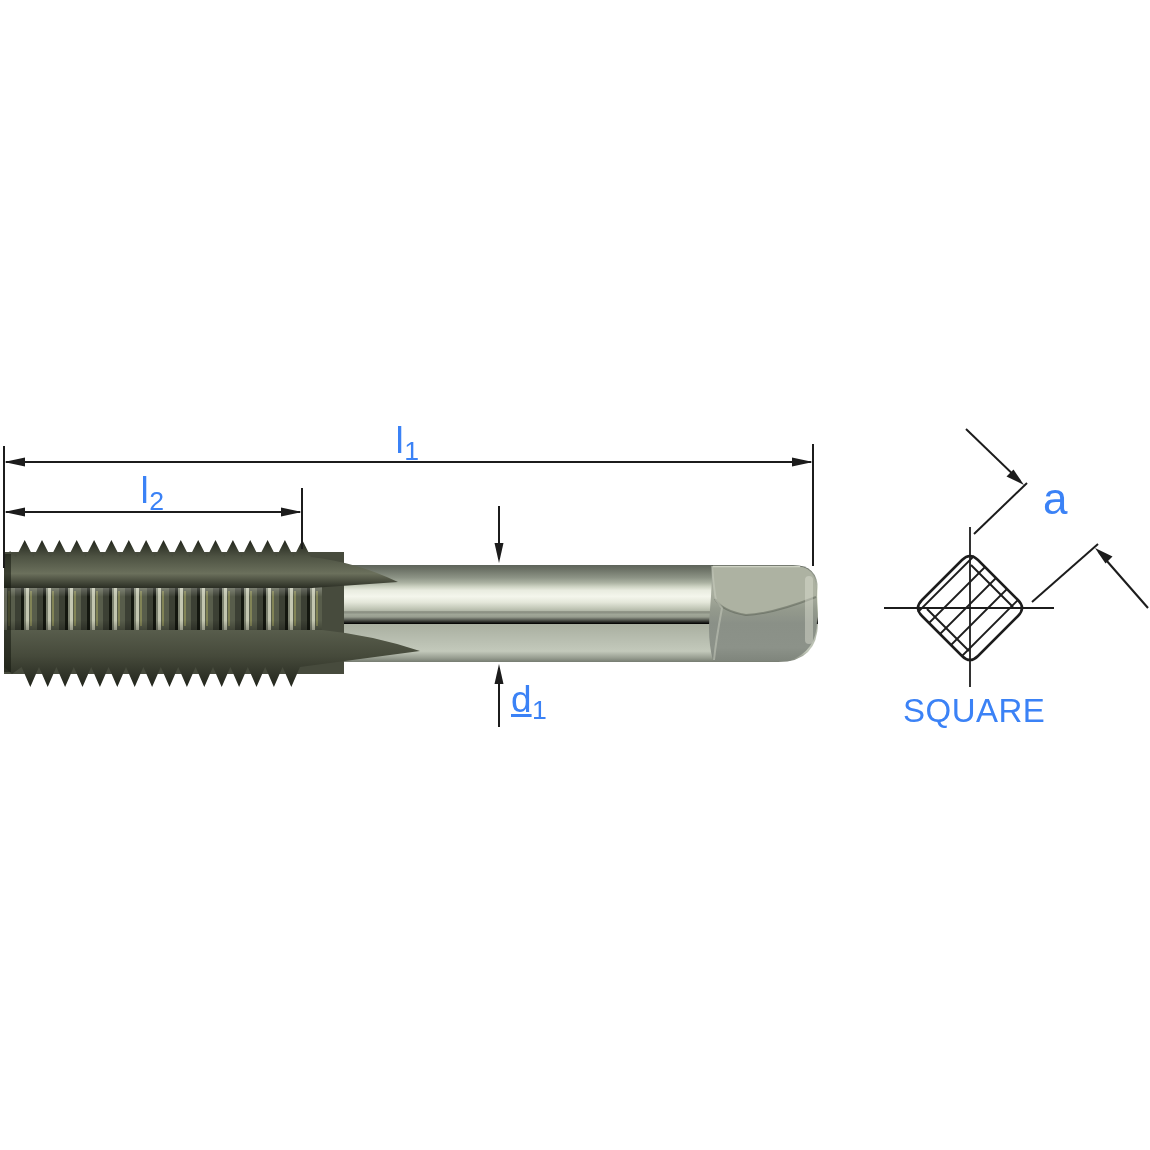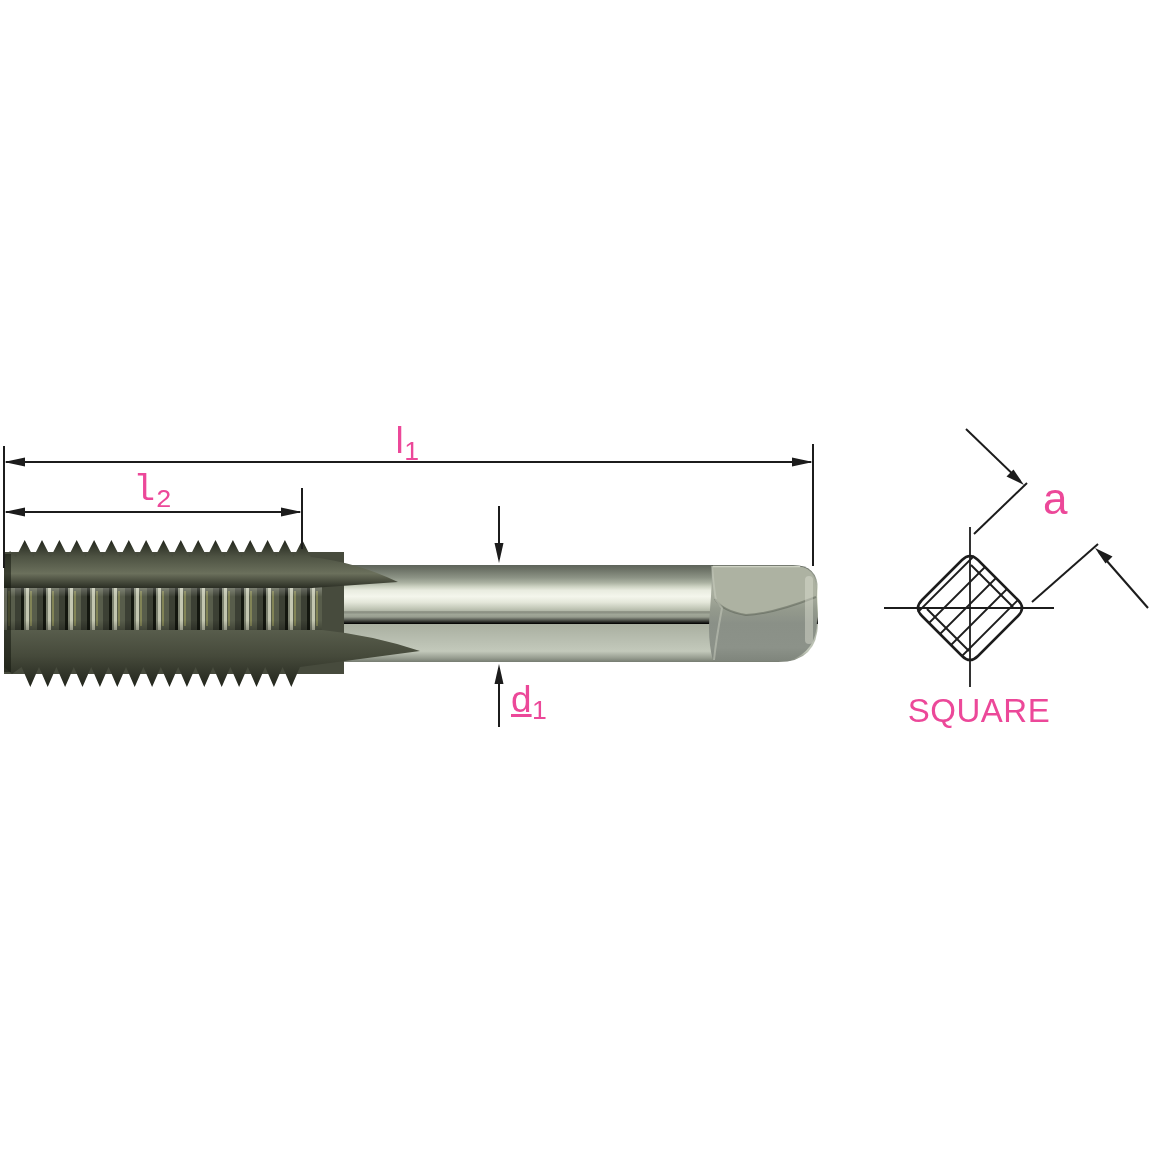"l1" .dimlabel { color: #ec4899 -> #3b82f6 }
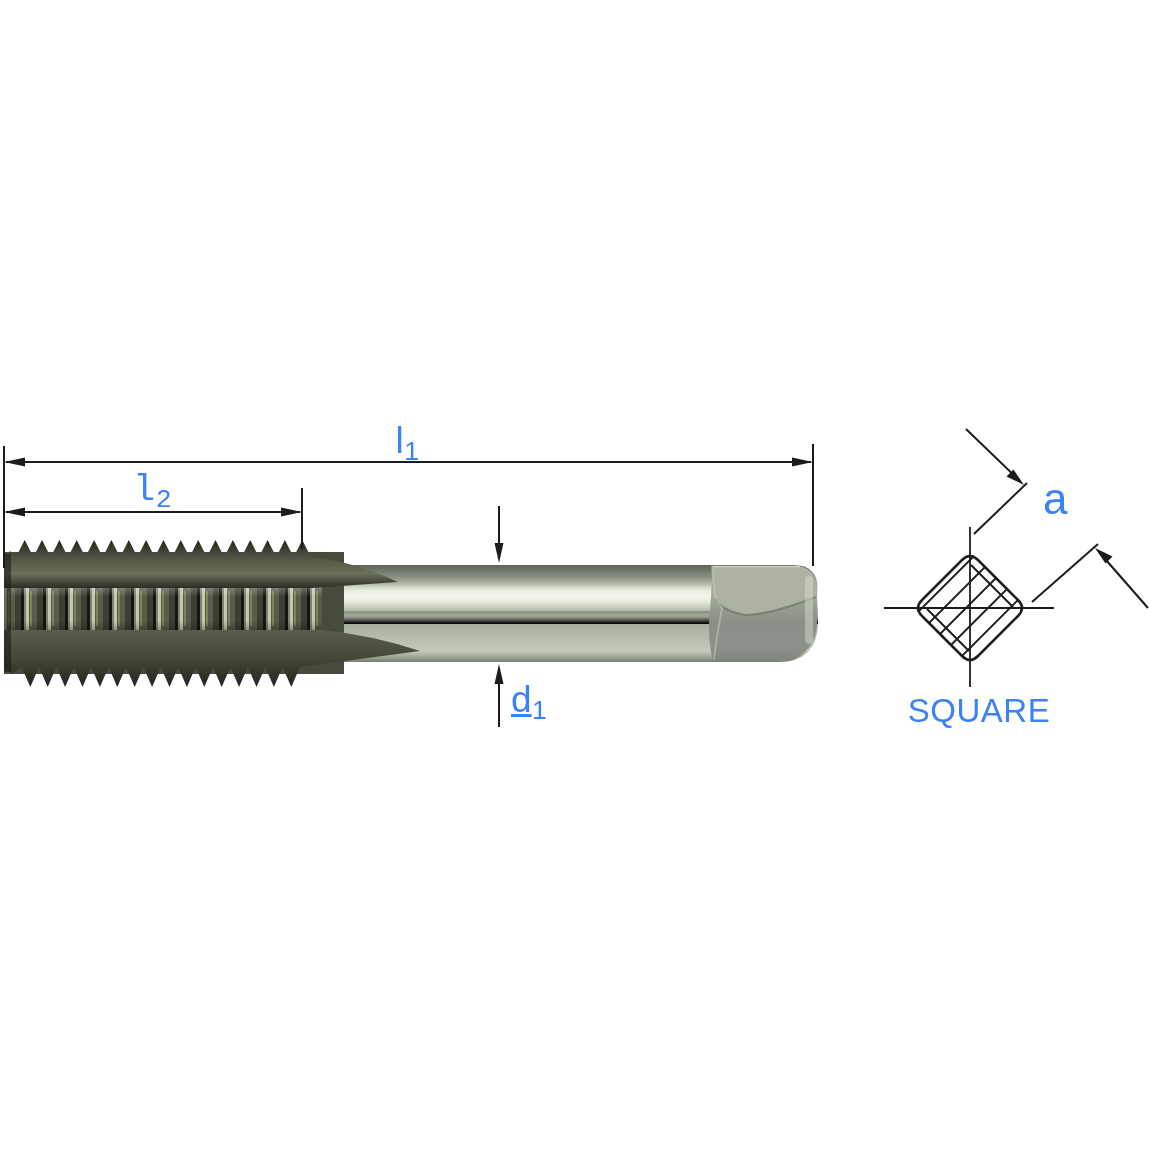"l2" #label-l2 { font-family: Liberation Mono, monospace -> none }
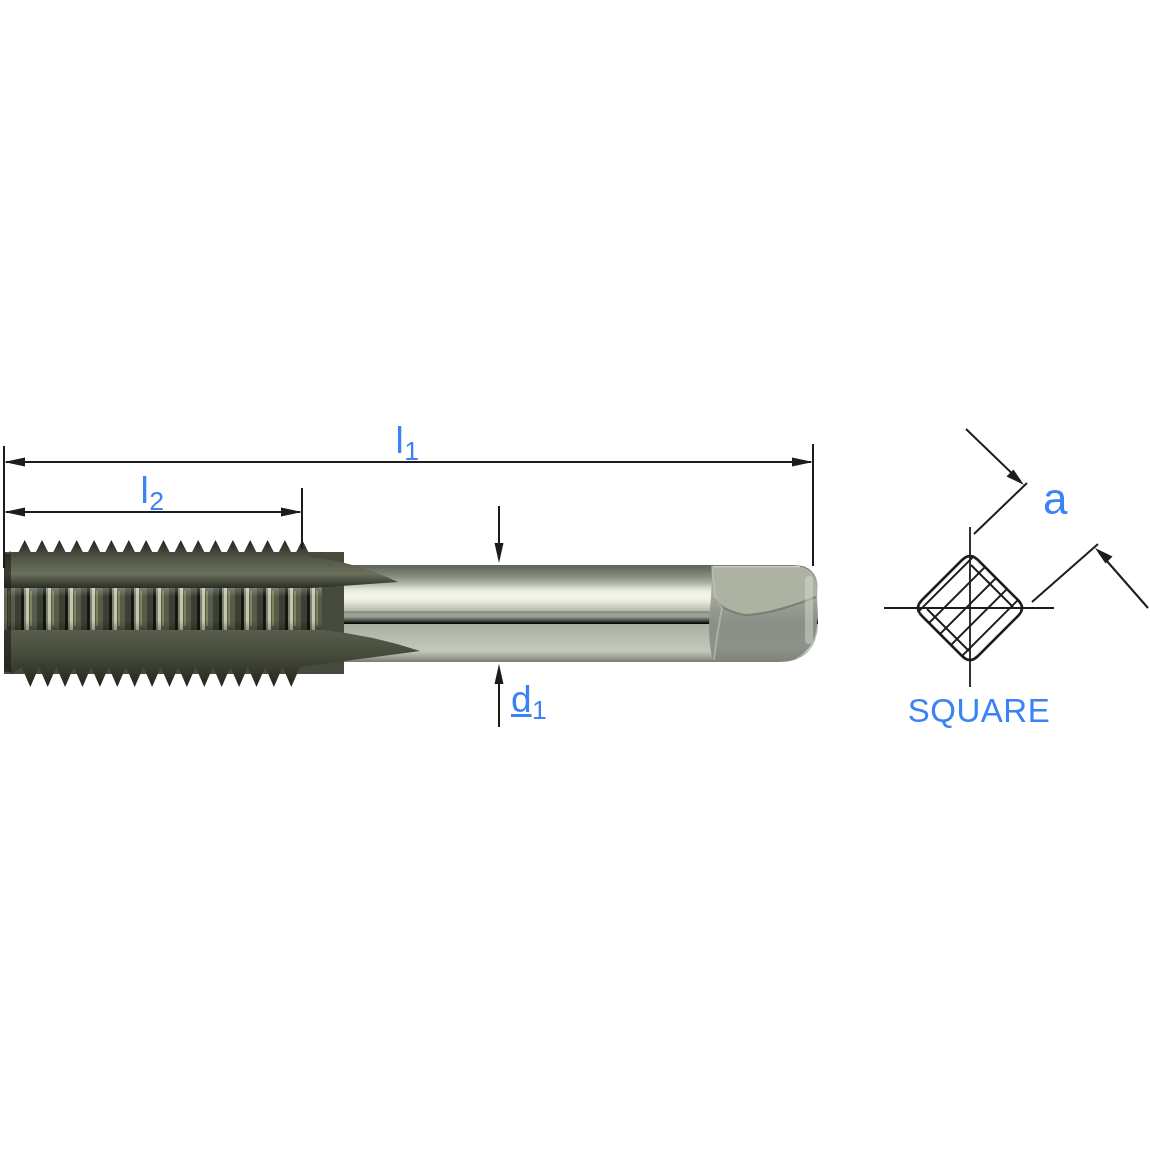"SQUARE" #label-square { text-align: center -> none }
